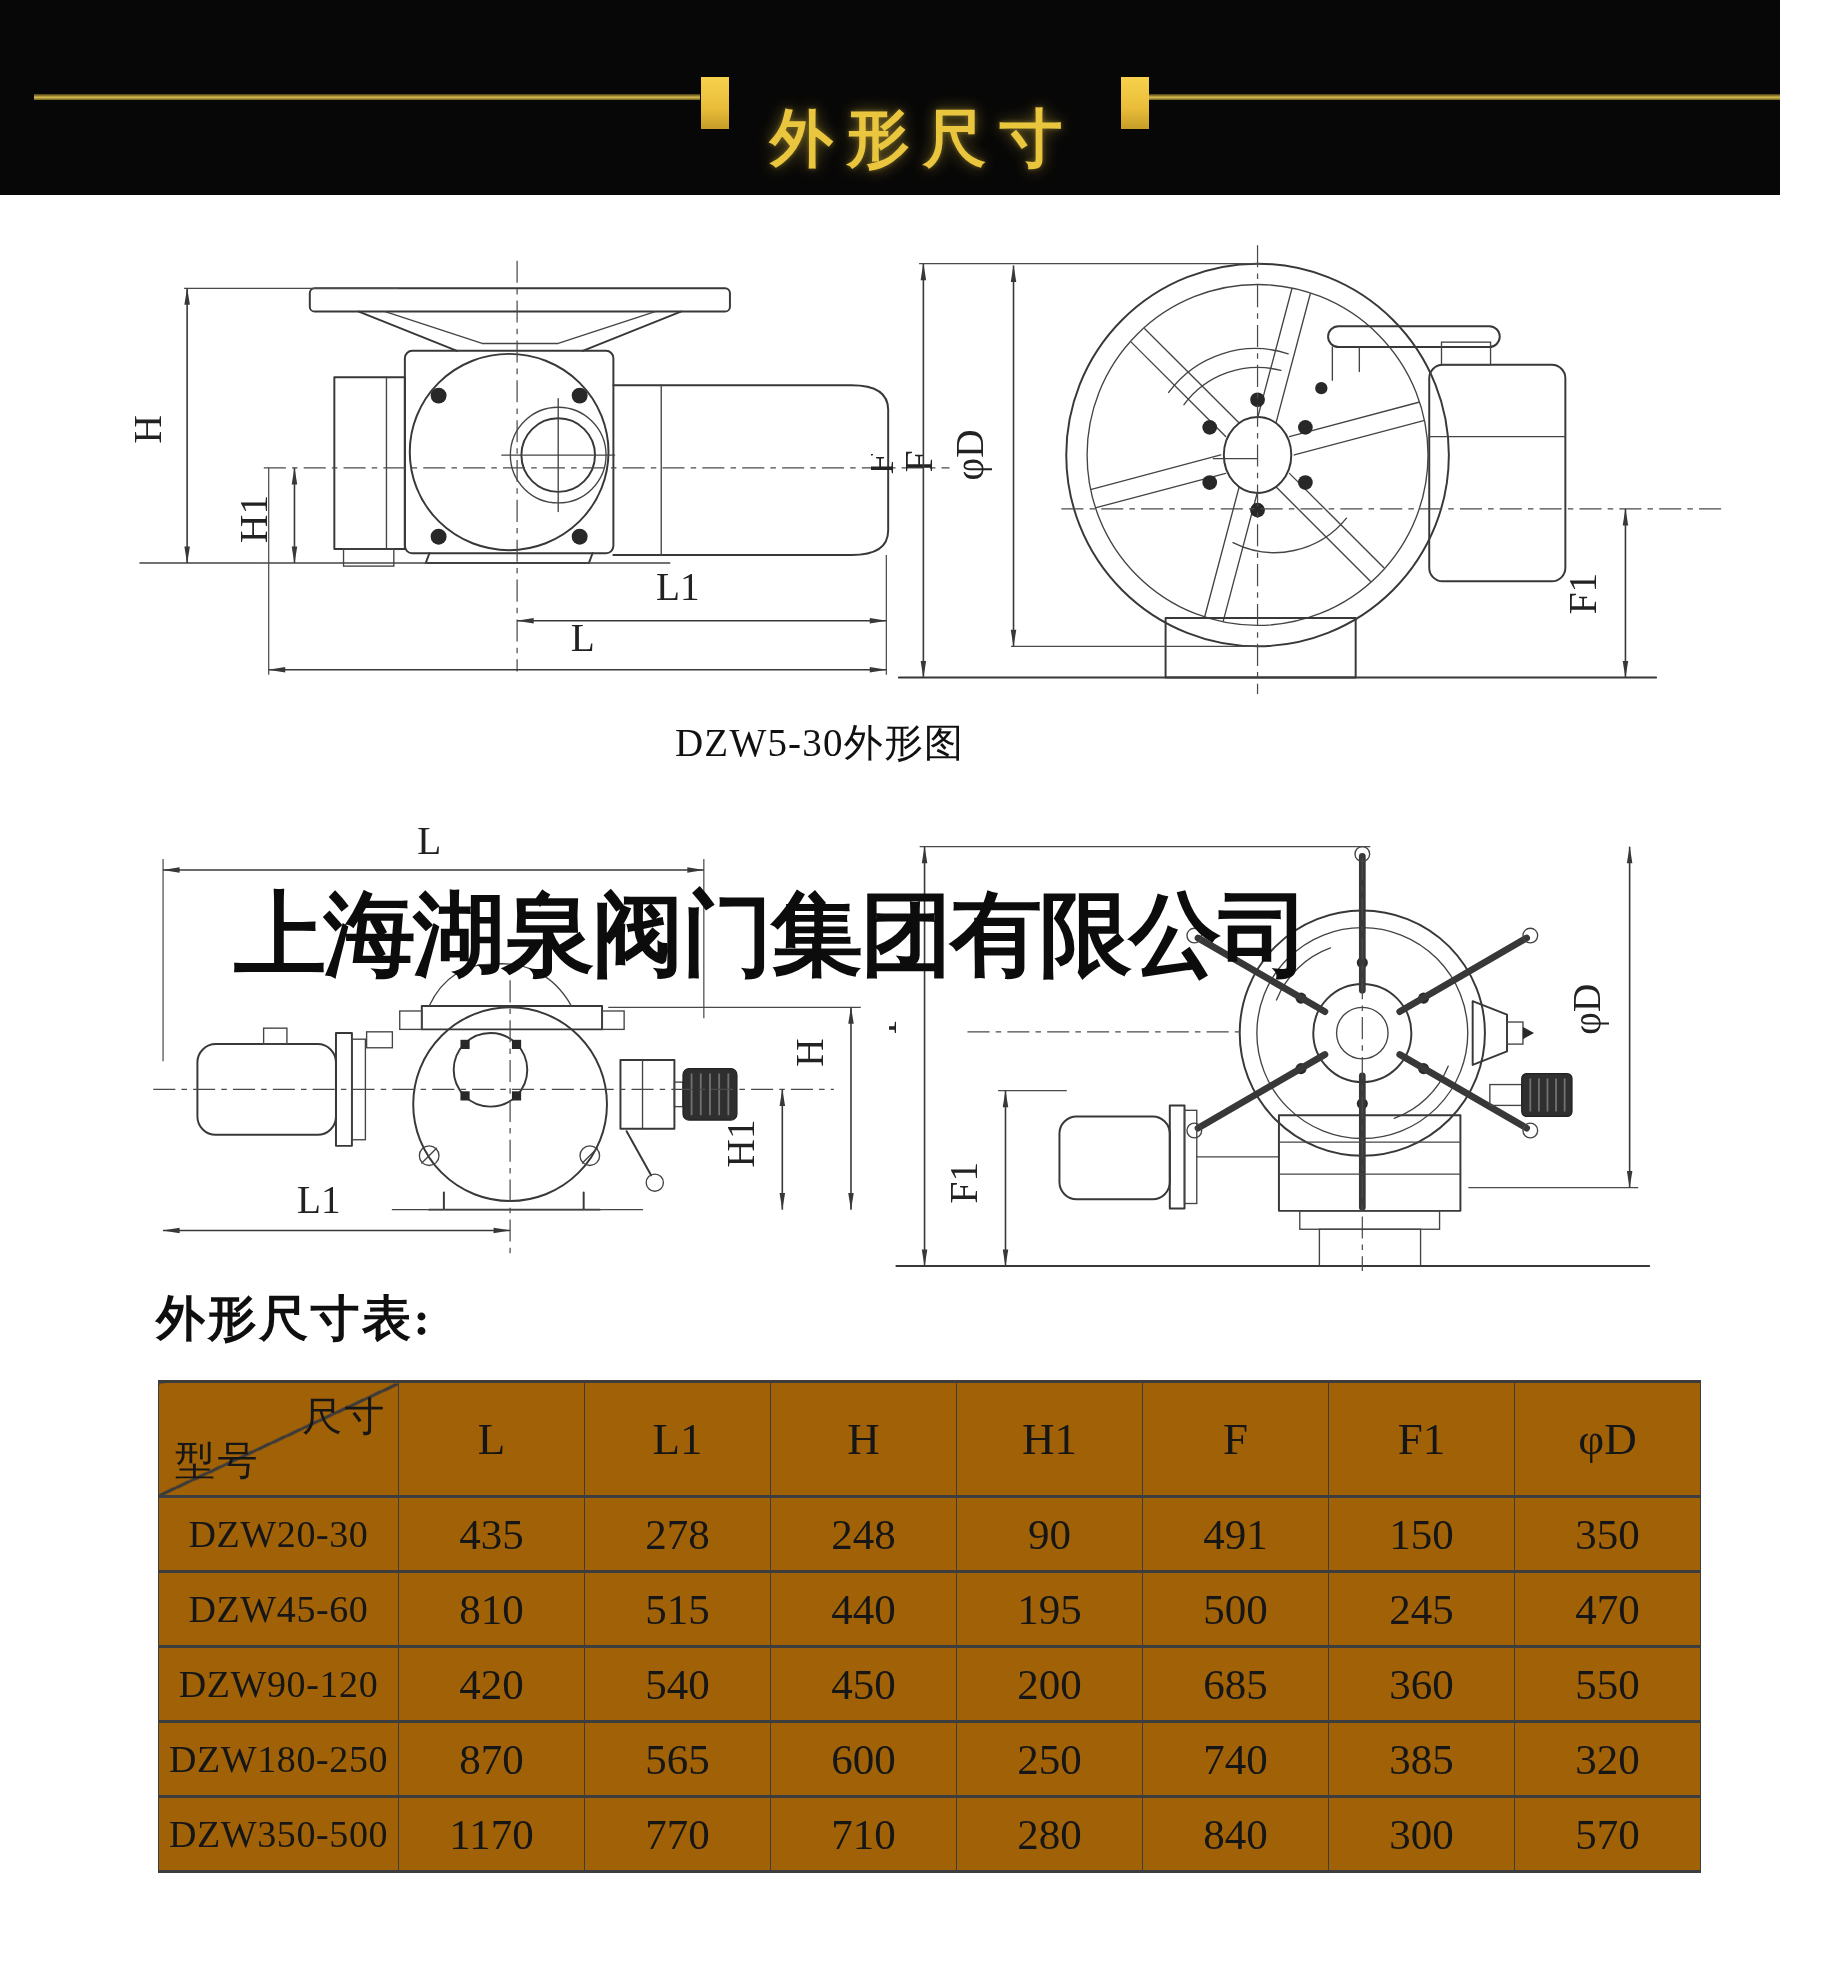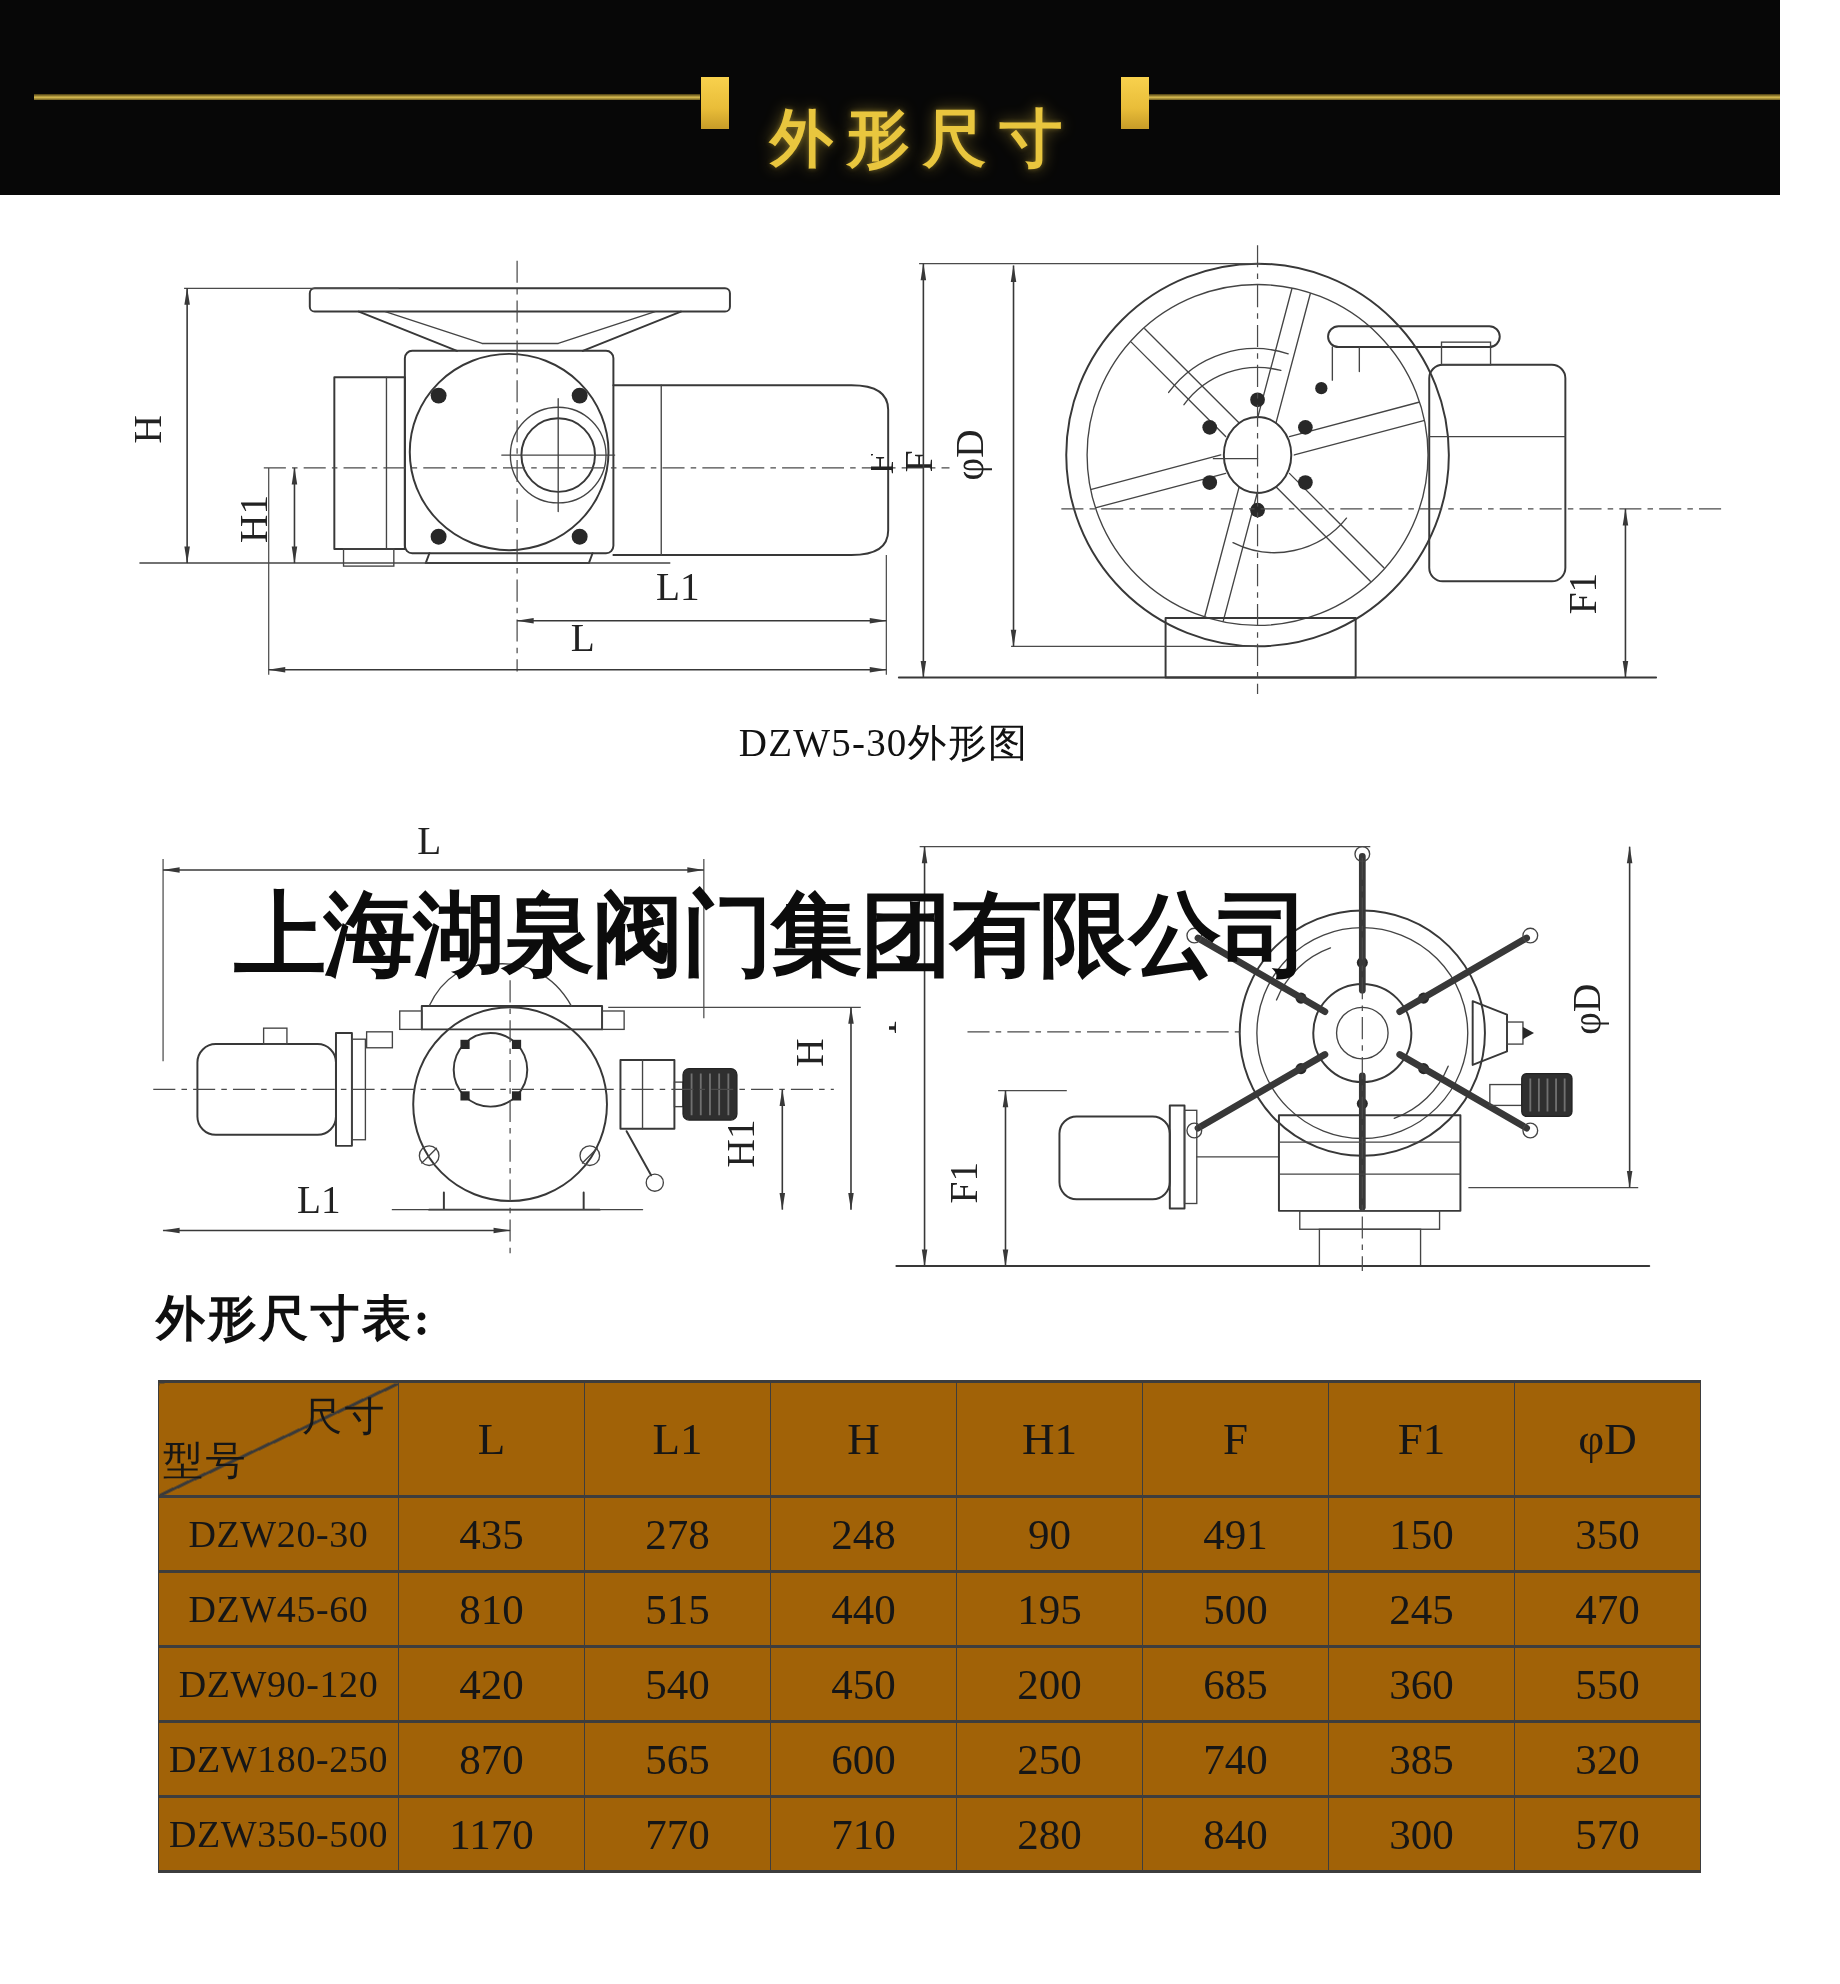"DZW5-30外形图" .caption { text-align: center -> left }
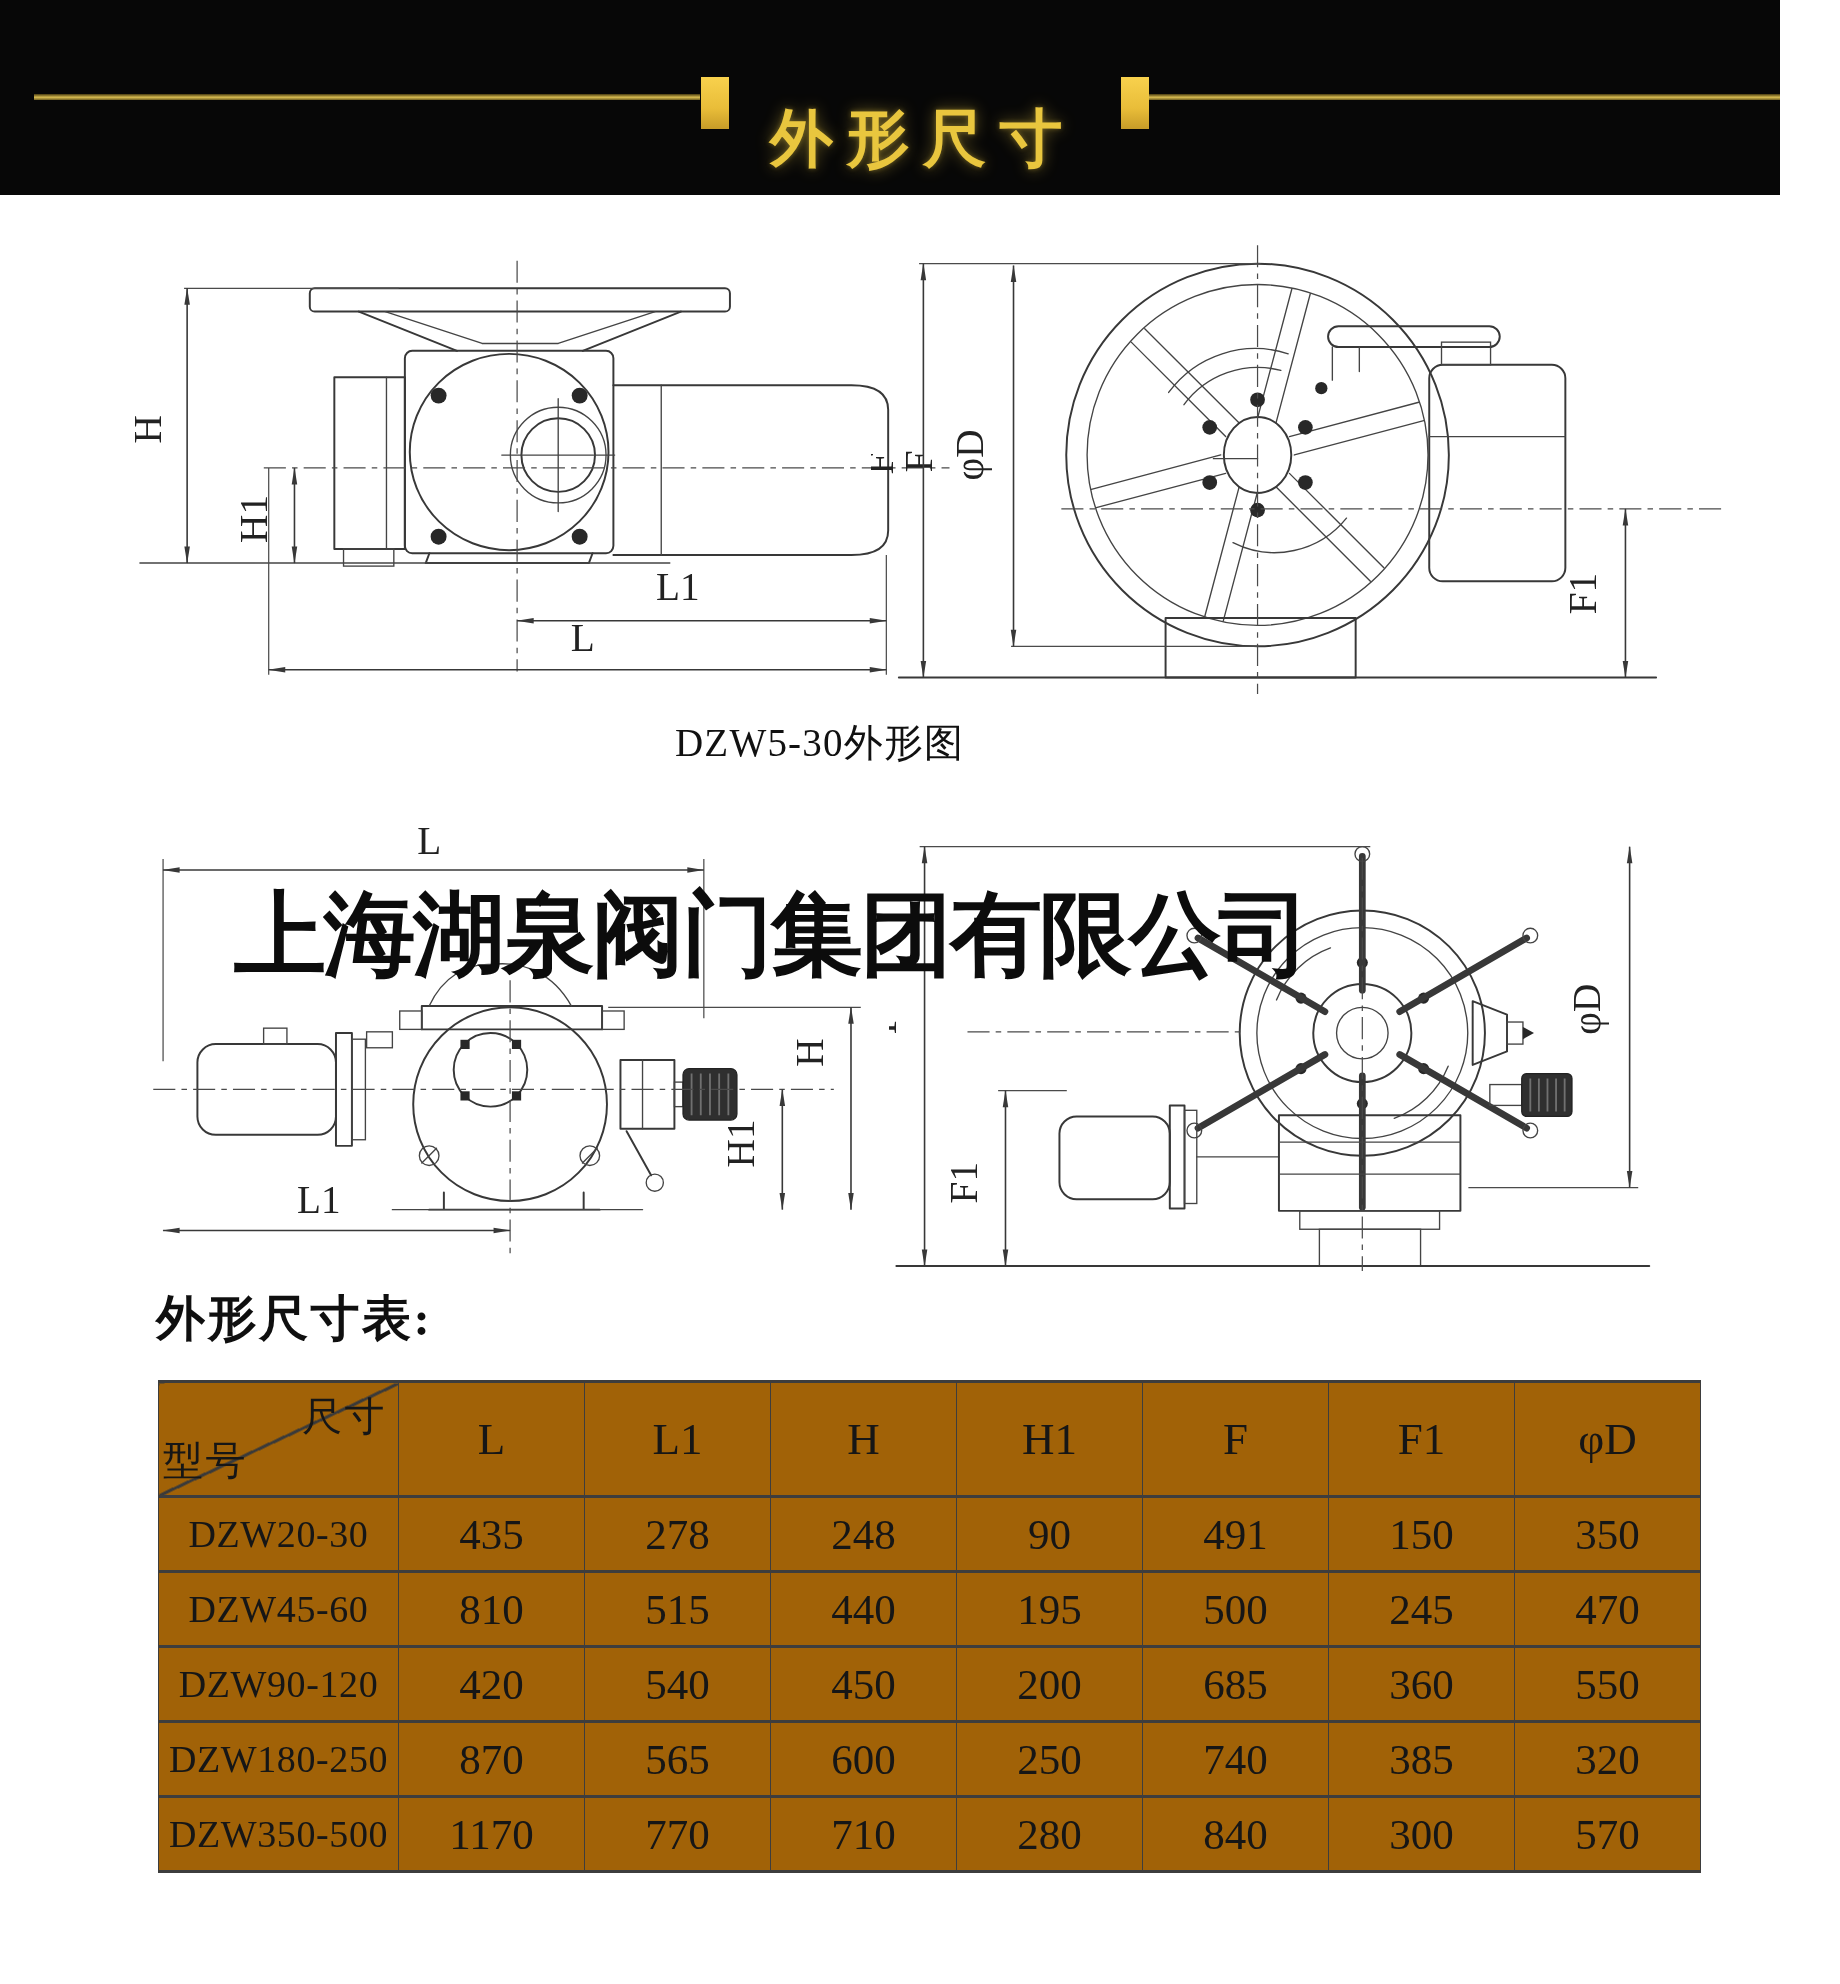"型号" th.corner .cb { left: 4px -> 16px }
